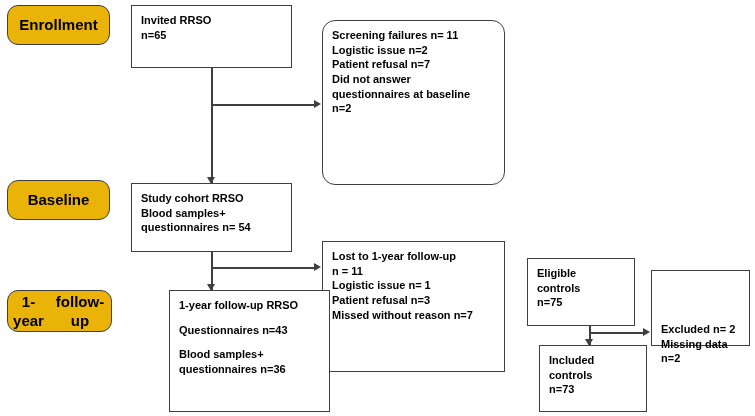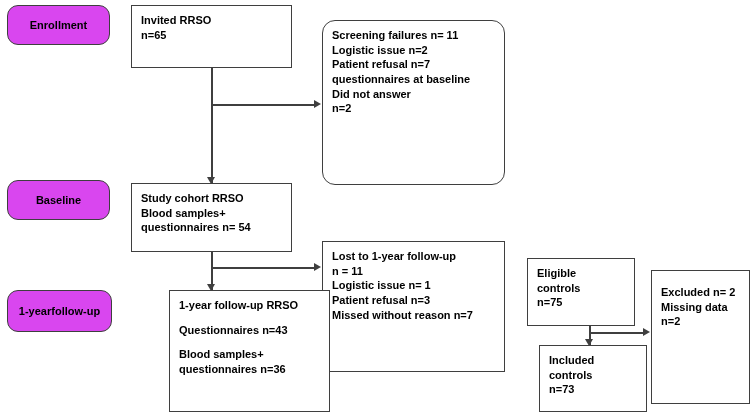"Enrollment" .stage-pill { background: #d946ef -> #eab308; font-size: 11px -> 15px }
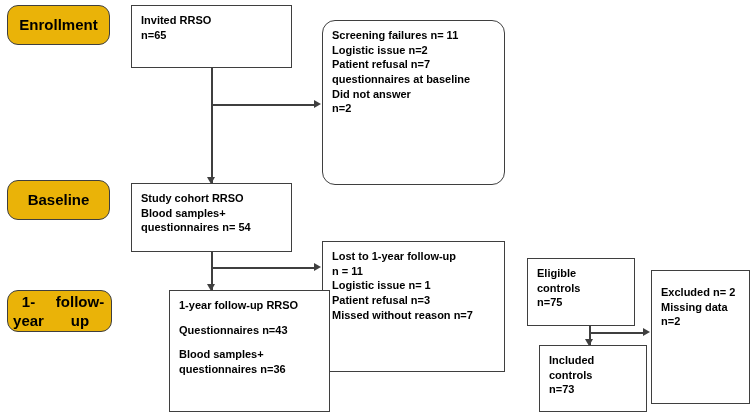"questionnaires at baseline" span.ln { order: before "Did not answer" -> after "Did not answer" }
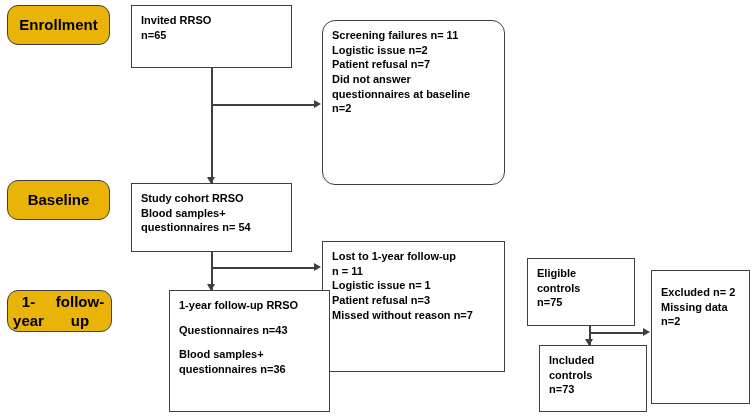"Excluded n= 2" div.node { height: 134px -> 76px; padding-top: 14px -> 51px }
